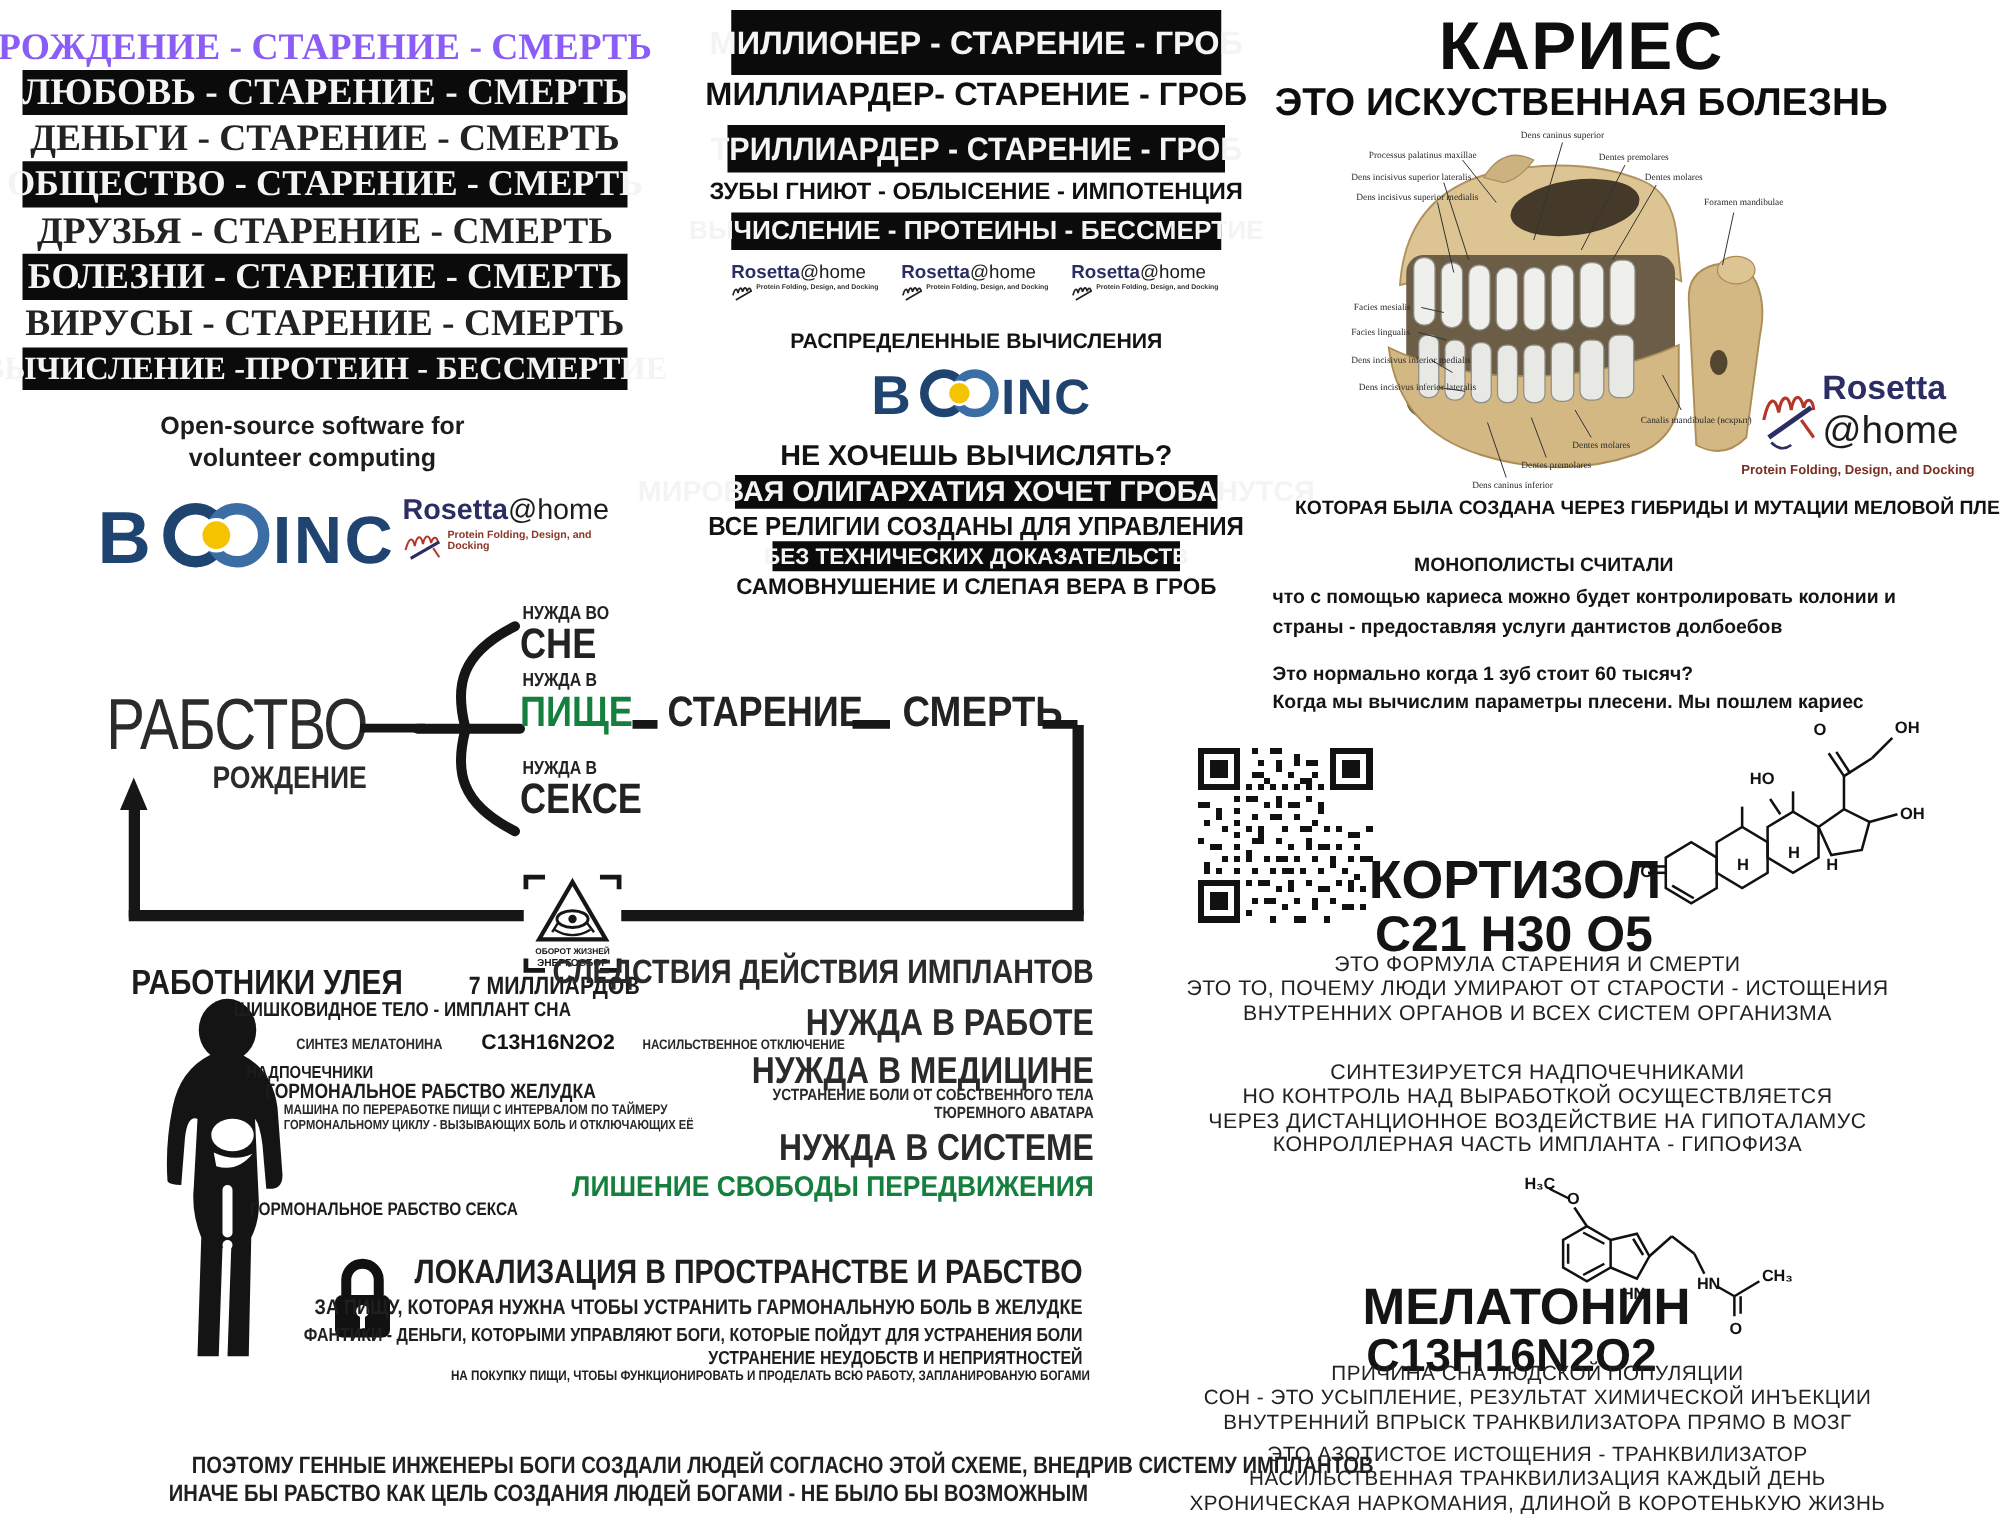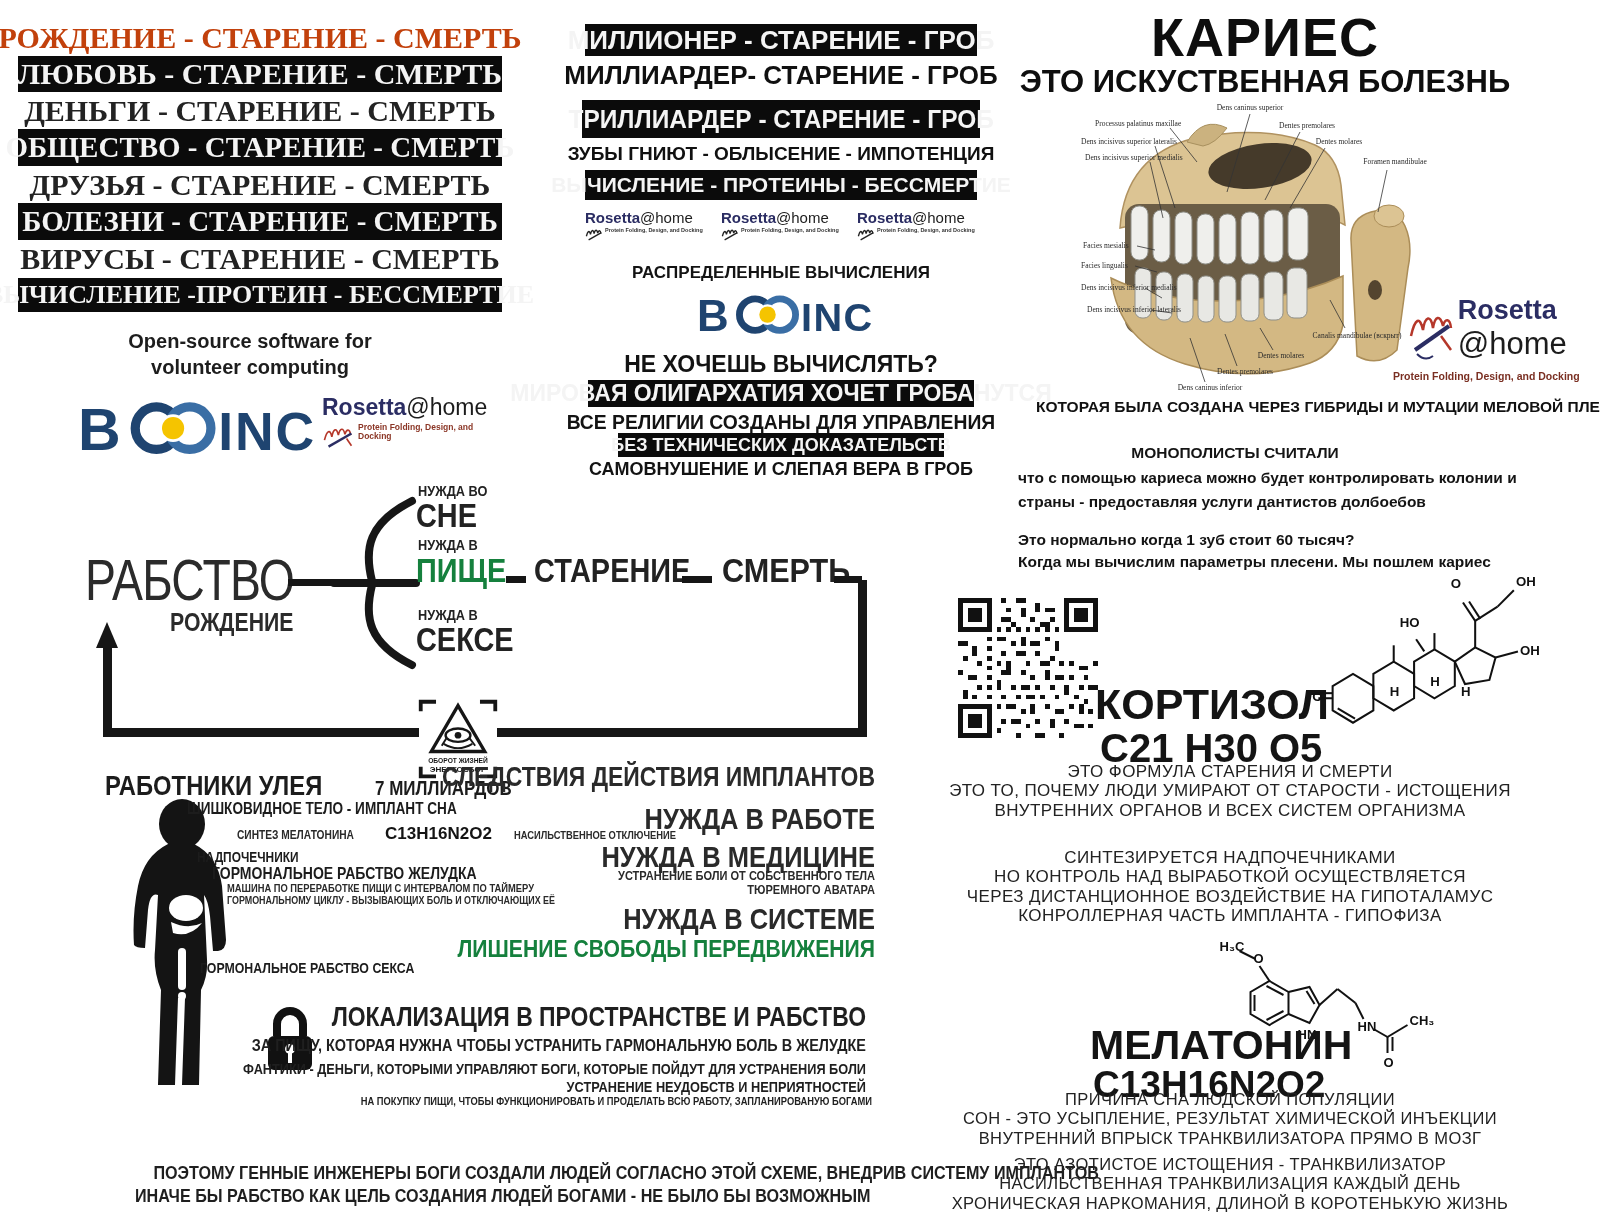"РОЖДЕНИЕ - СТАРЕНИЕ - СМЕРТЬ" div.rowc { color: #c2410c -> #8b5cf6 }
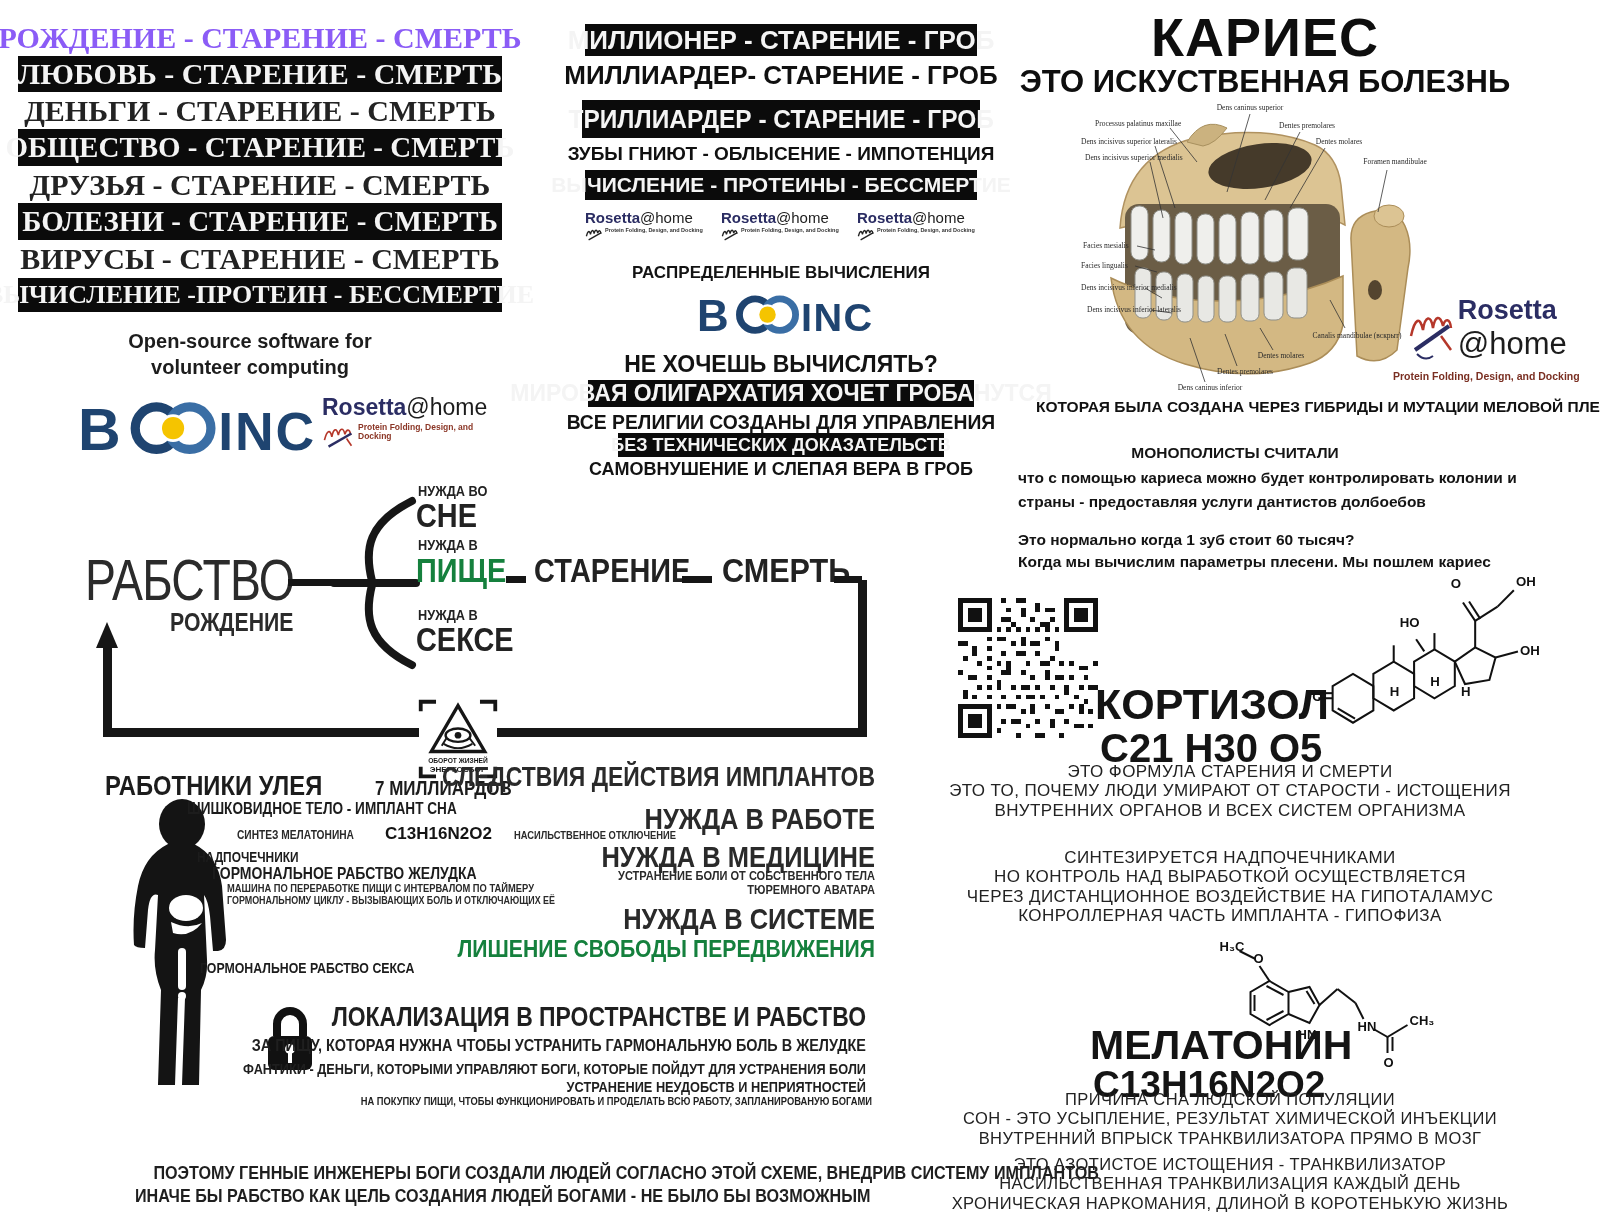"МИЛЛИОНЕР - СТАРЕНИЕ - ГРОБ" div.abs { height: 32px -> 52px; top: 24px -> 8px }
